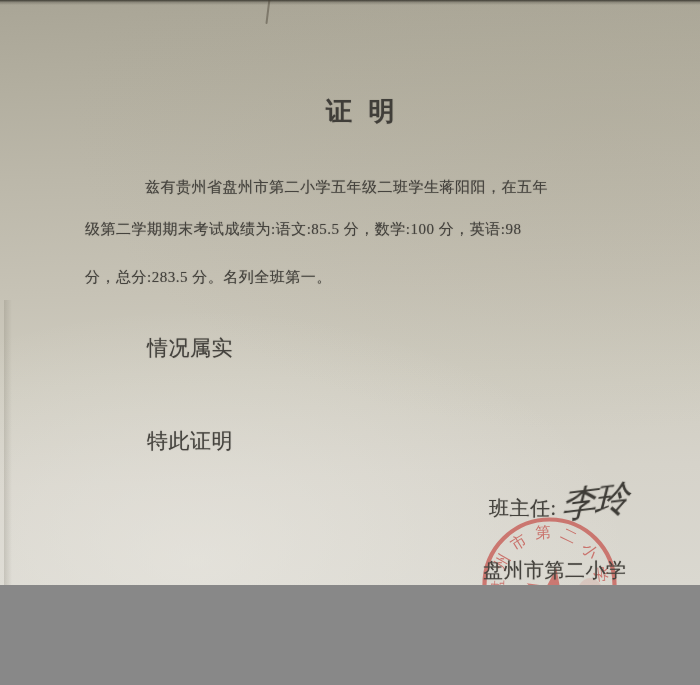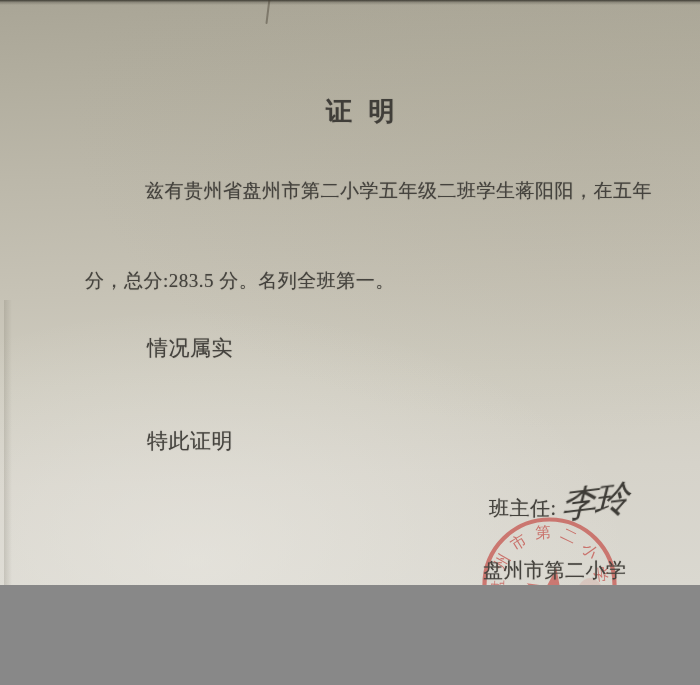"兹有贵州省盘州市第二小学五年级二班学生蒋阳阳，在五年" .body-line { font-size: 19px -> 15px }
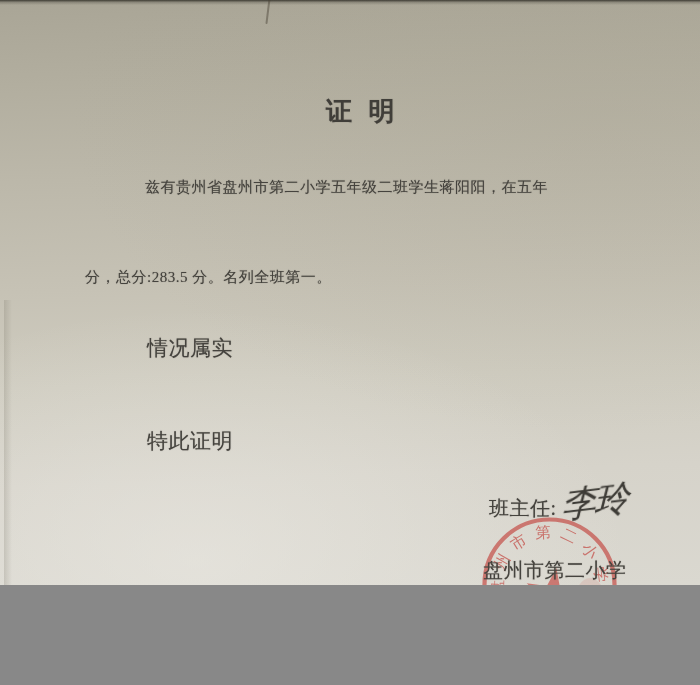"级第二学期期末考试成绩为:语文:85.5 分，数学:100 分，英语:98" div.ink { html: none -> <div>级第二学期期末考试成绩为:语文:85.5 分，数学:100 分，英语:98</div> }
